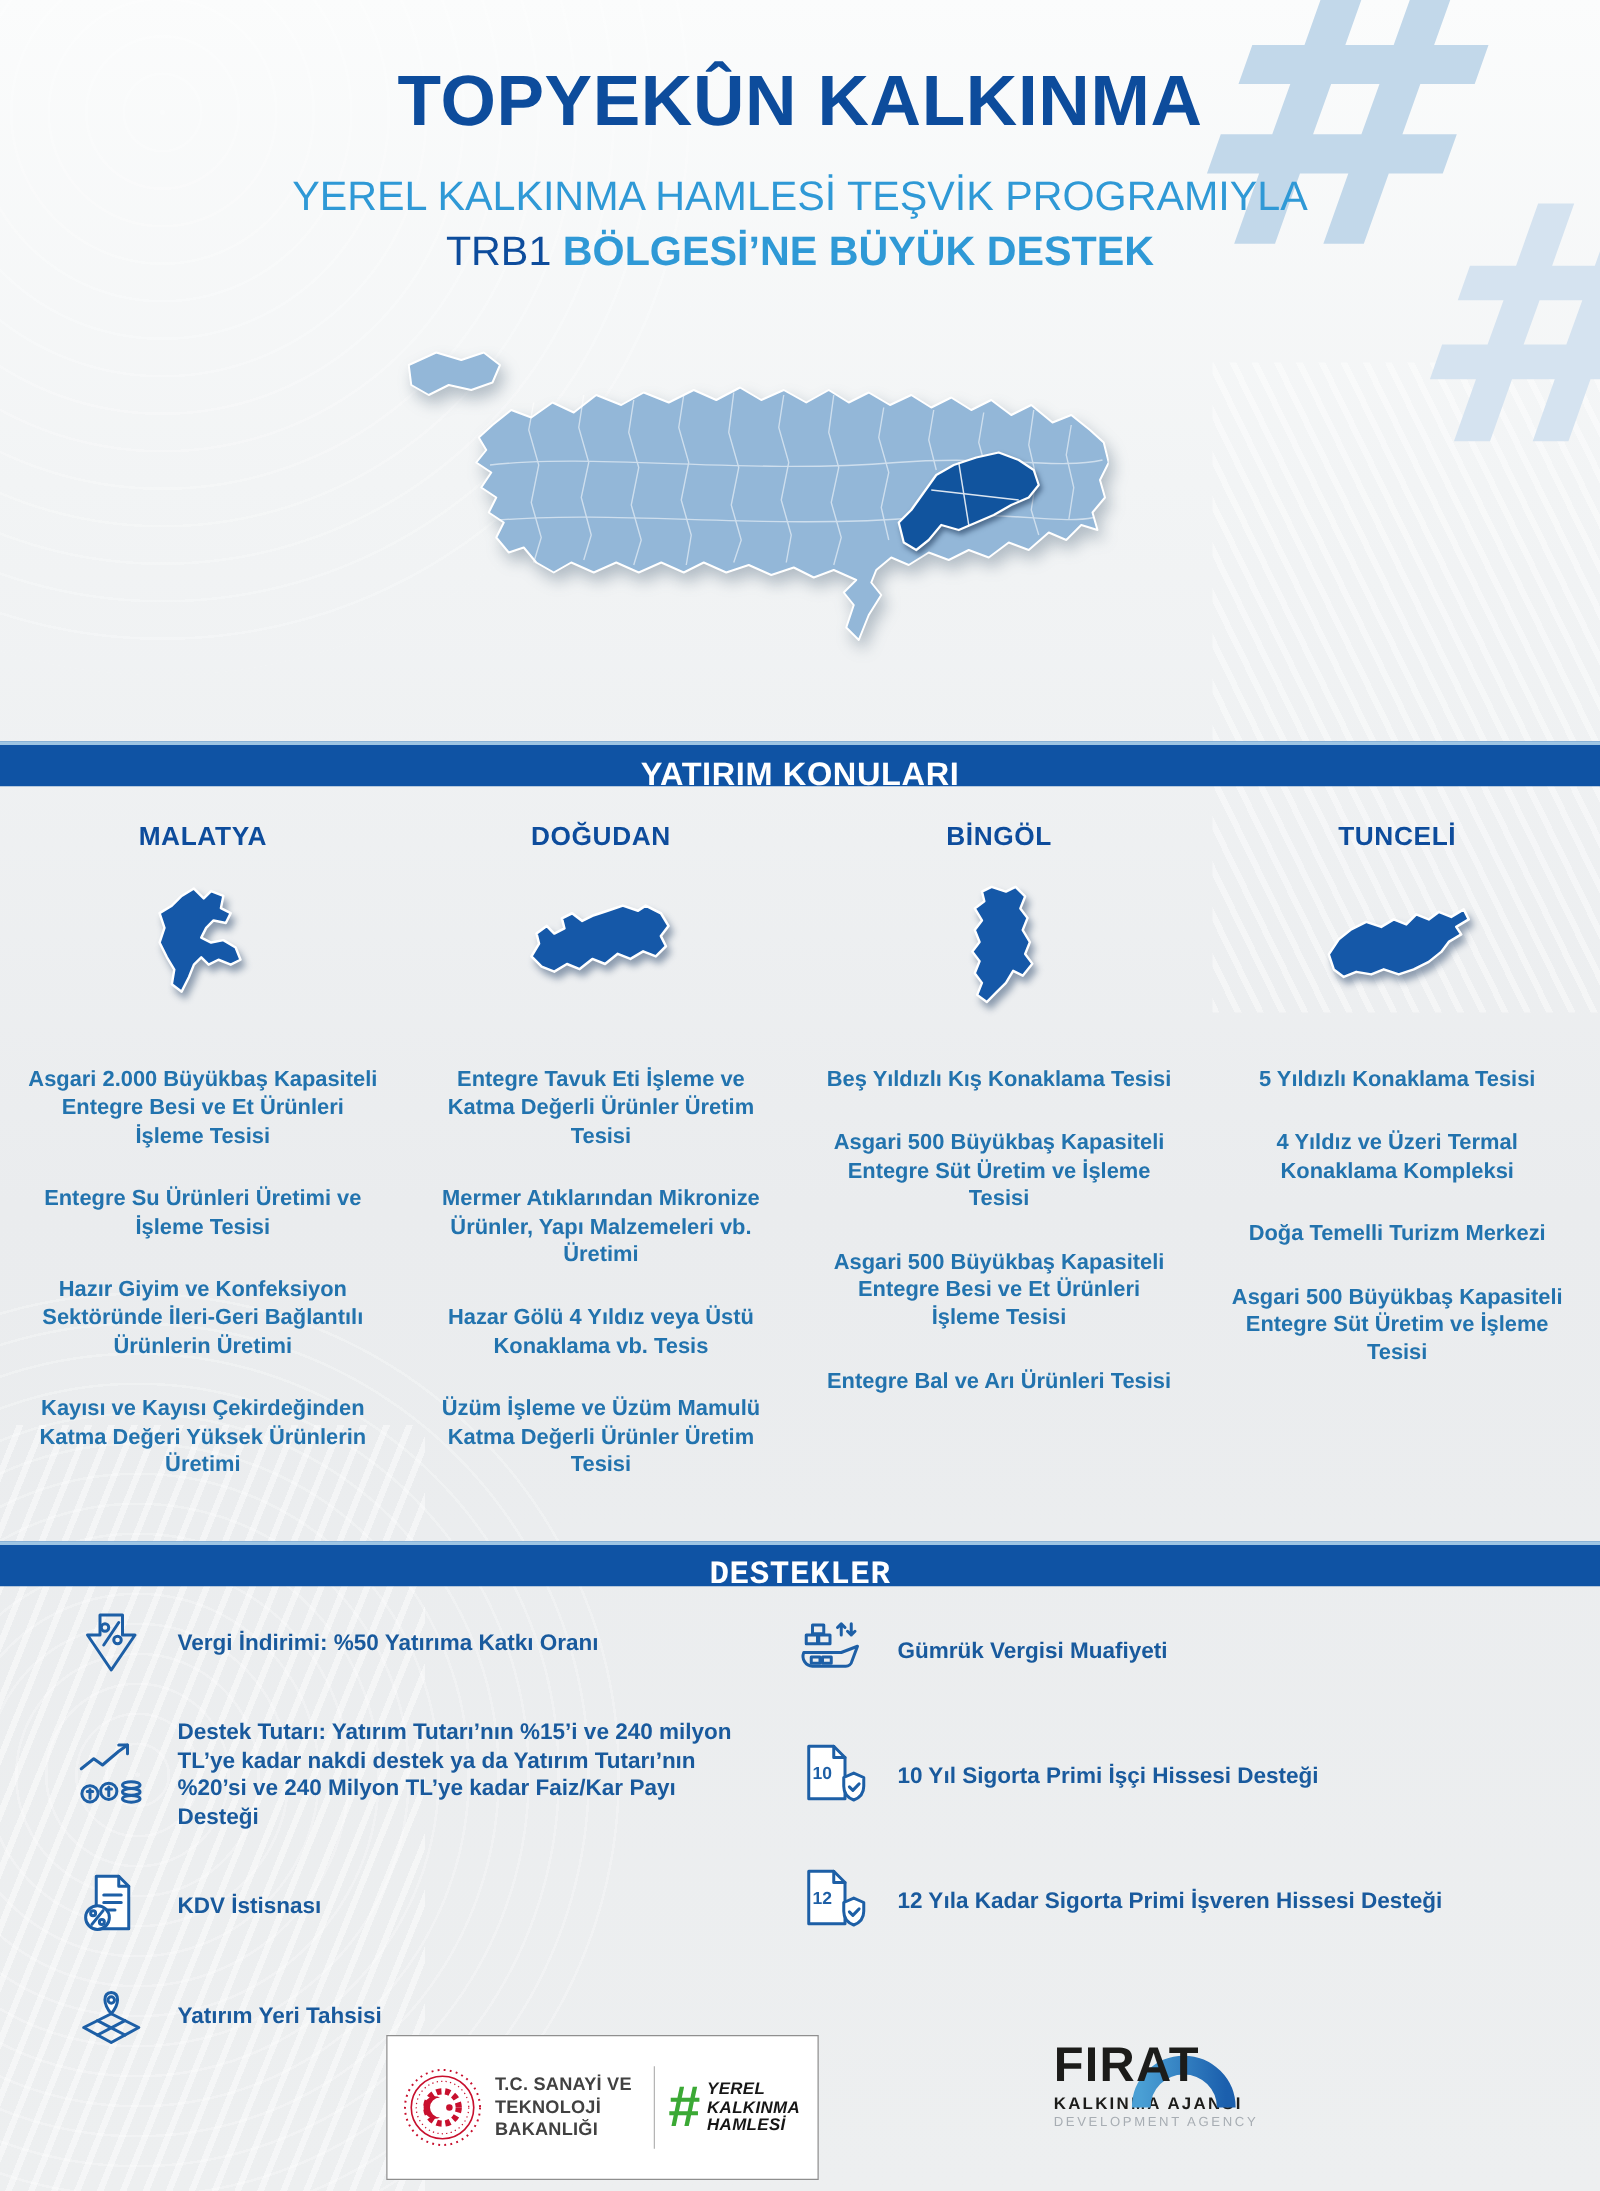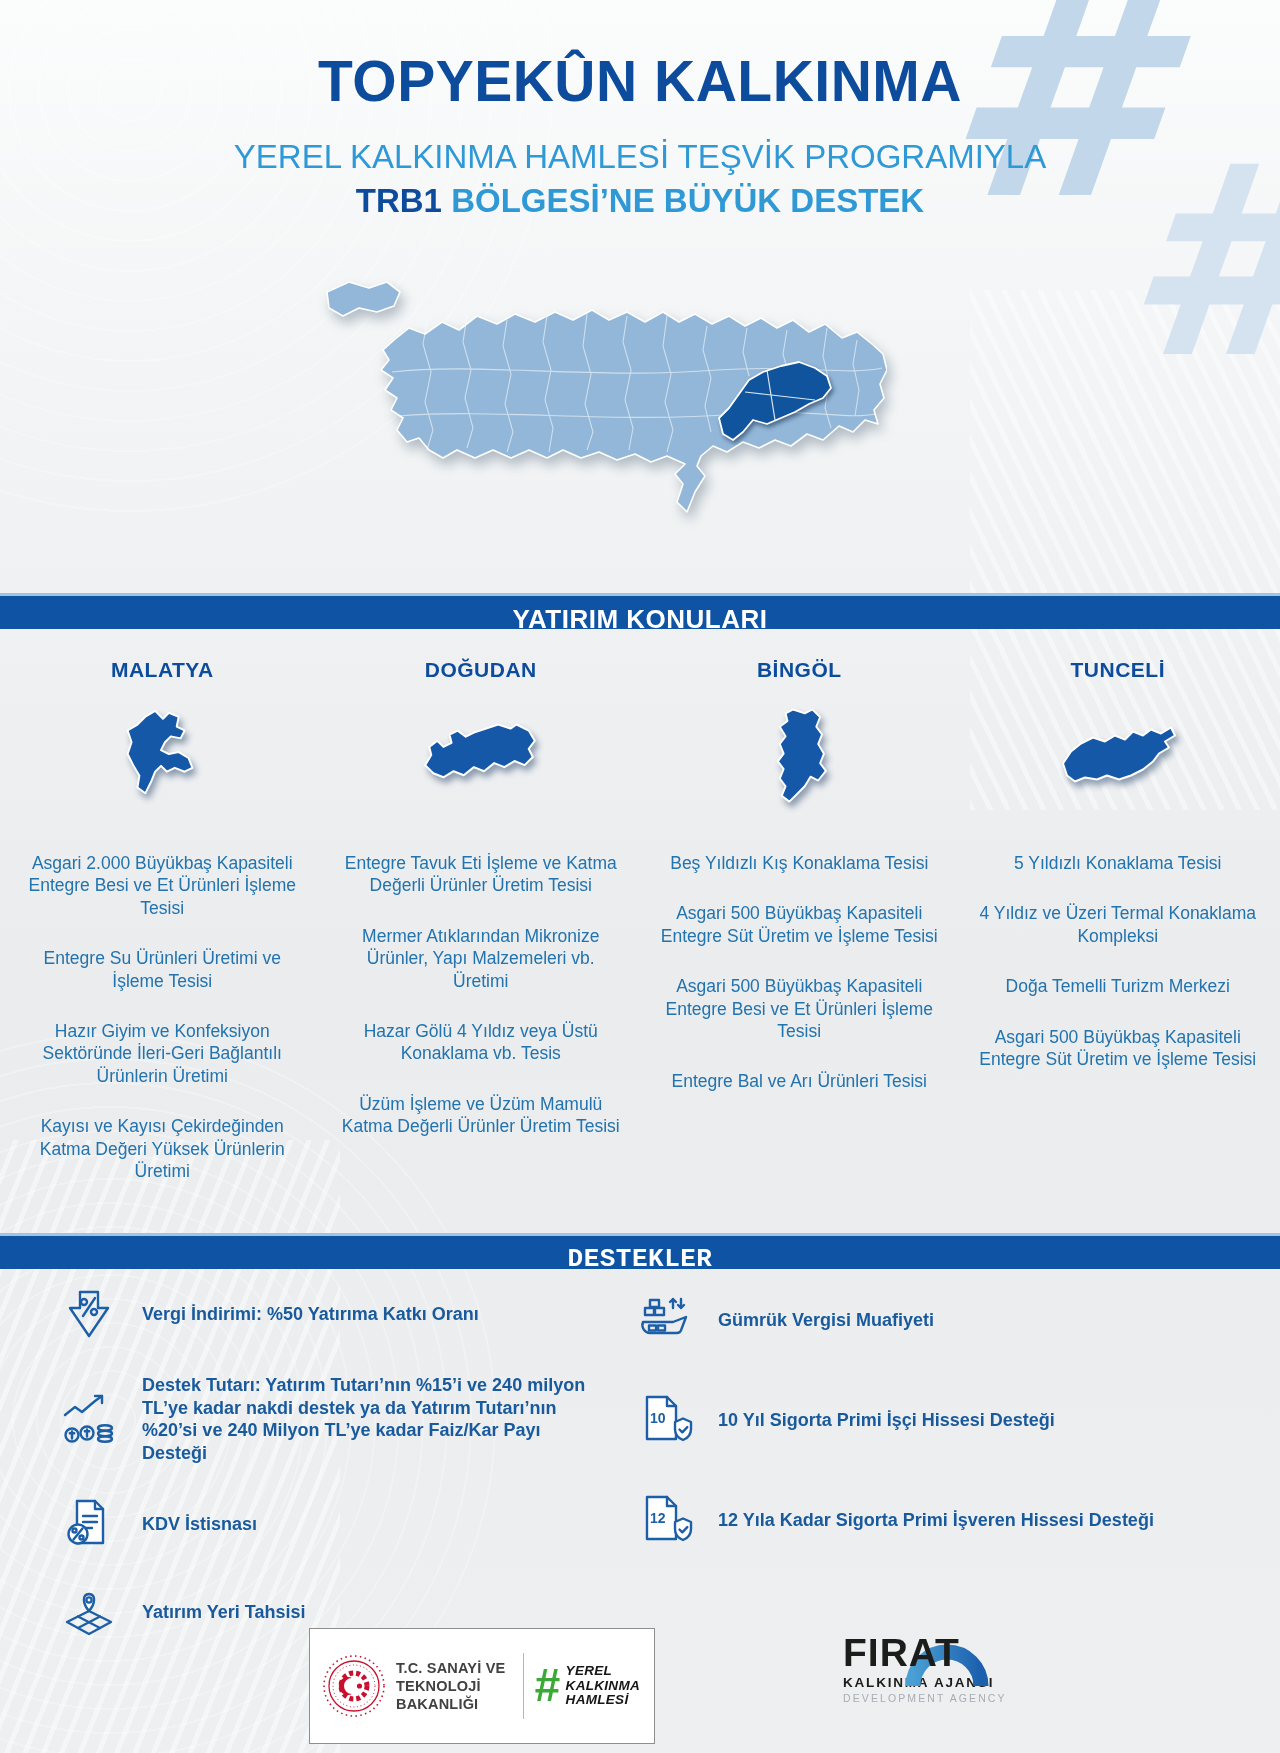"TRB1" .hdr-line4 .trb1 { font-weight: 700 -> 400 }
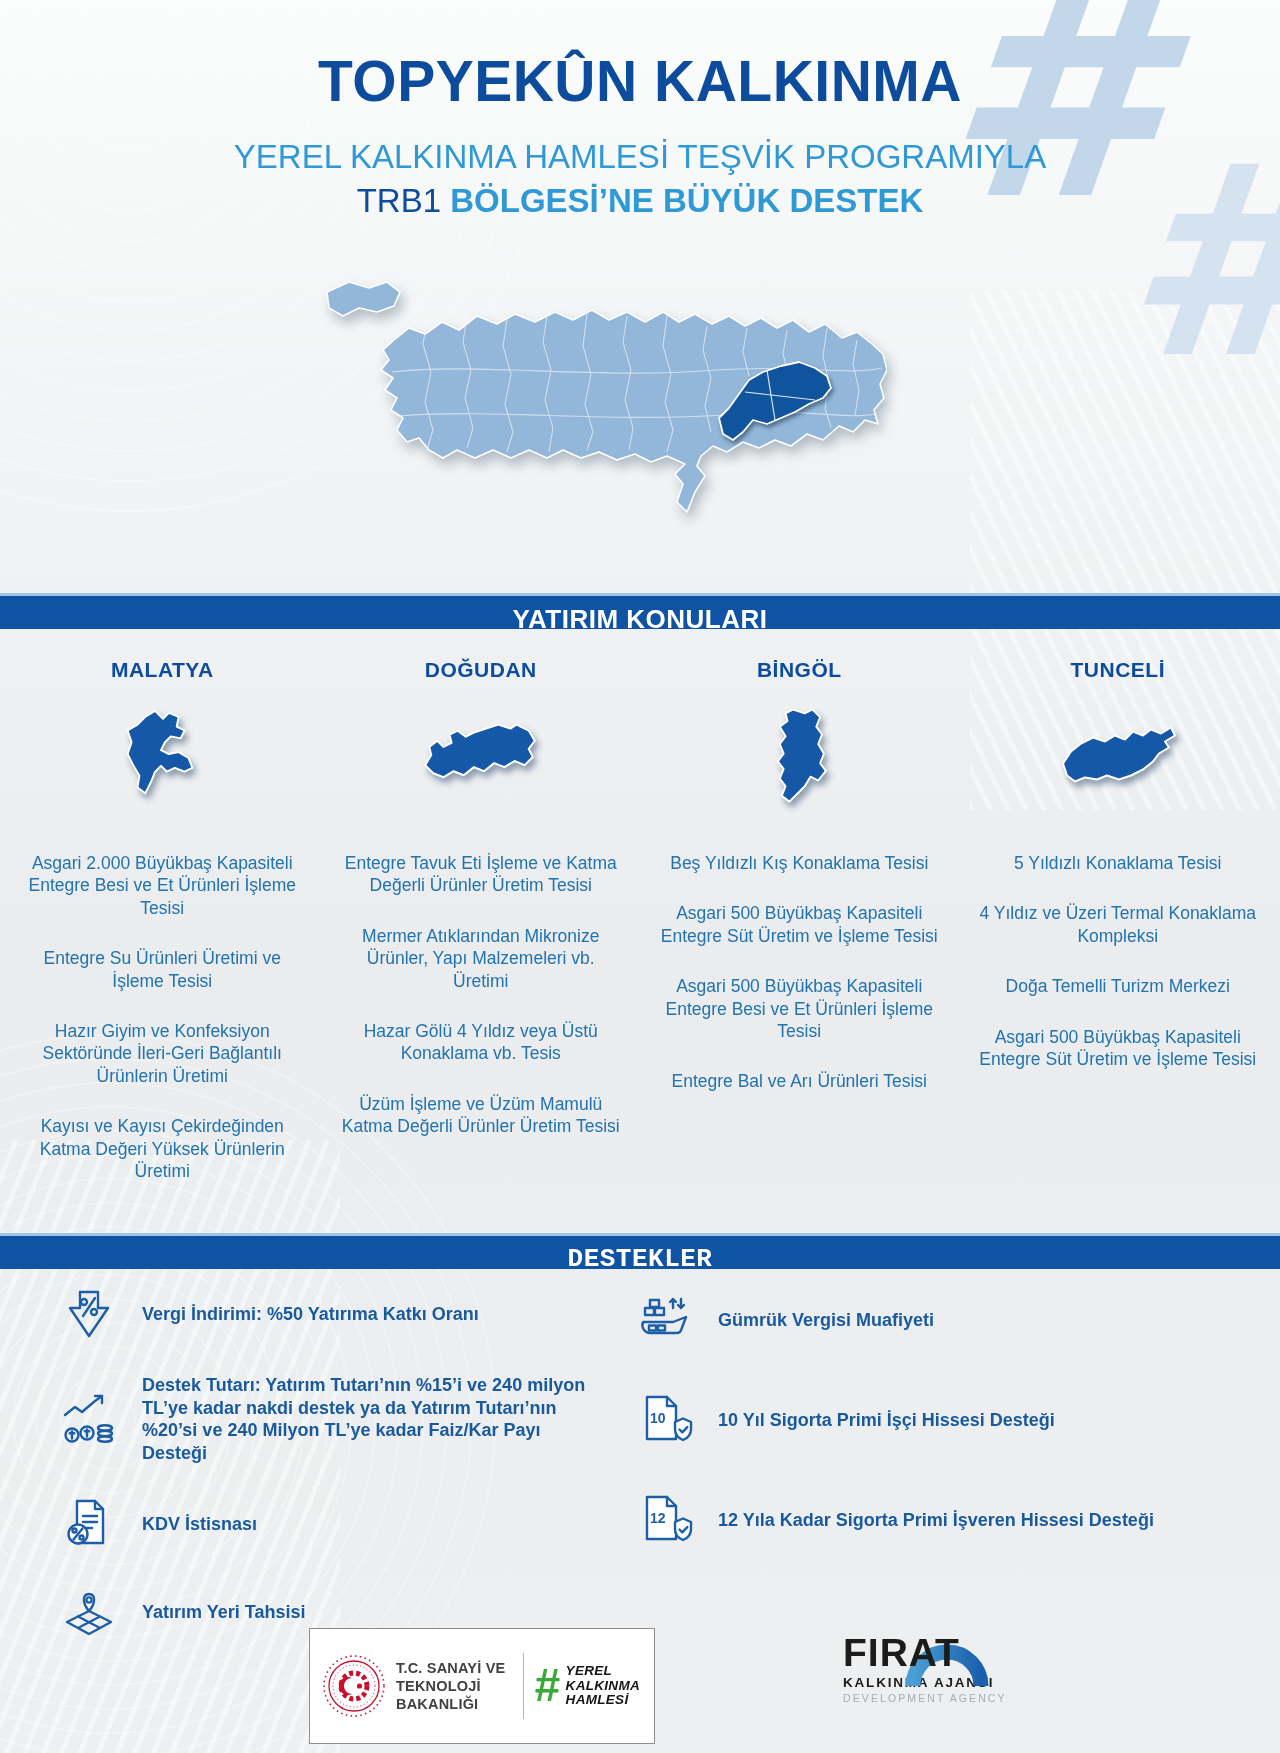"Asgari 2.000 Büyükbaş Kapasiteli Entegre" .prov-item { font-weight: 400 -> 700 }
